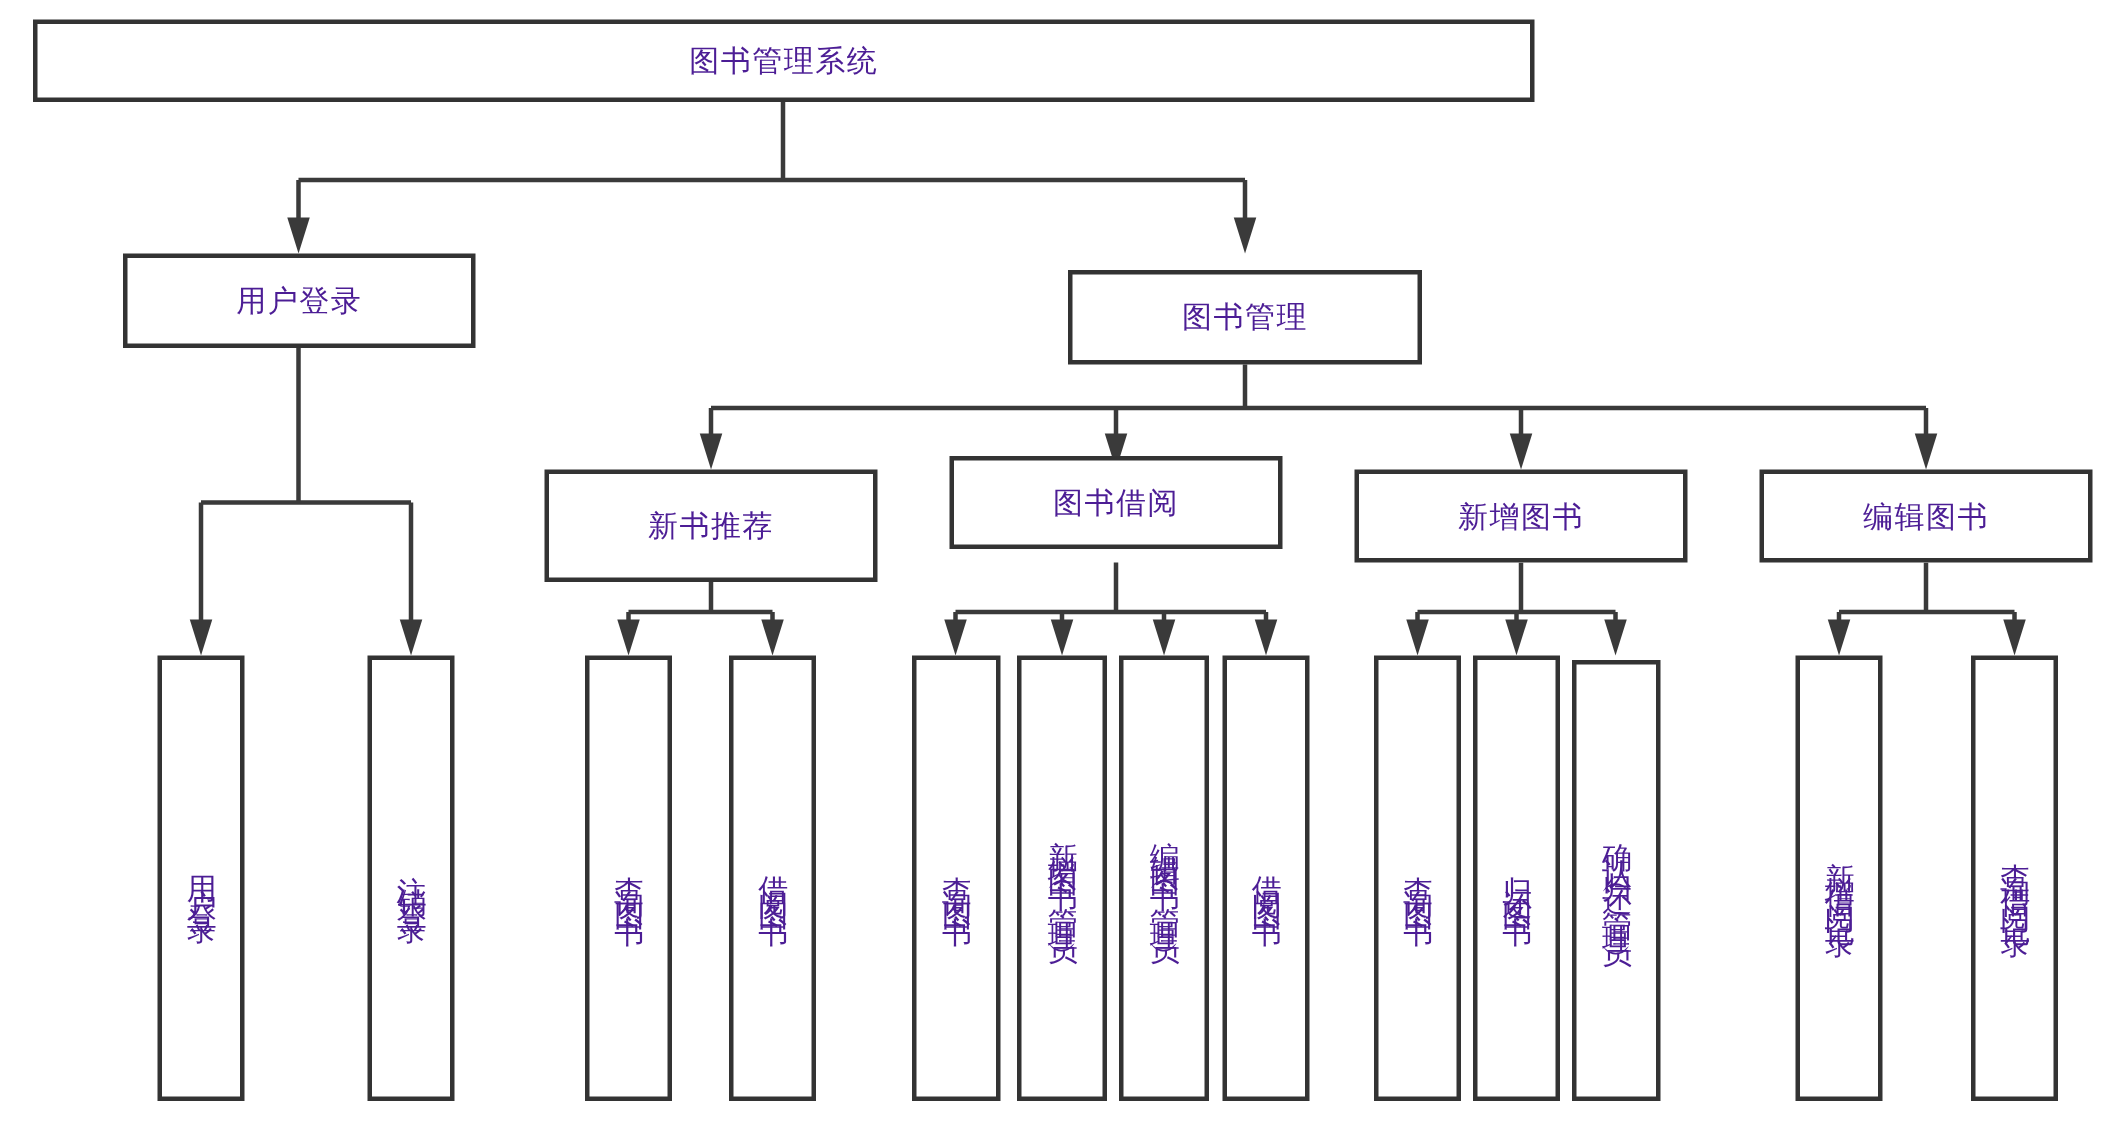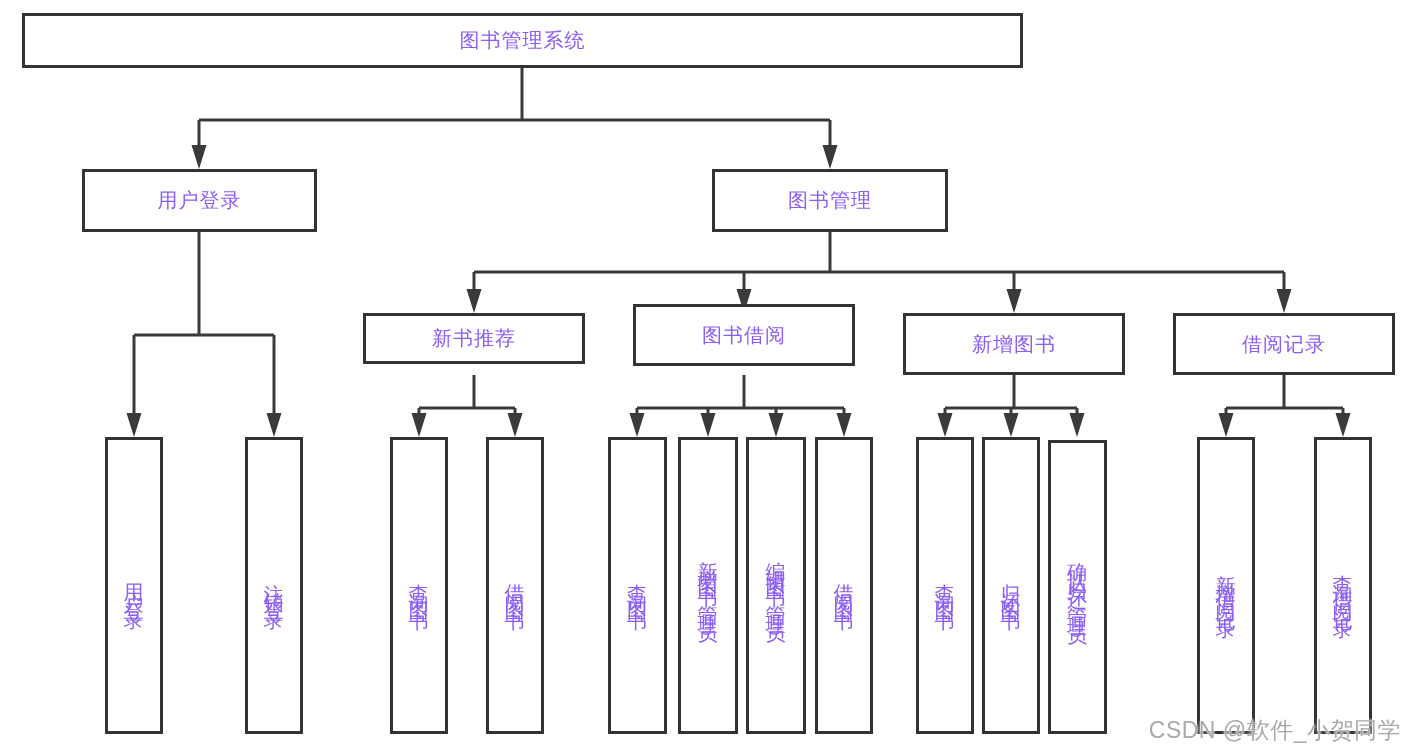"图书管理系统" .box { color: #8b5cf6 -> #4c1d95 }
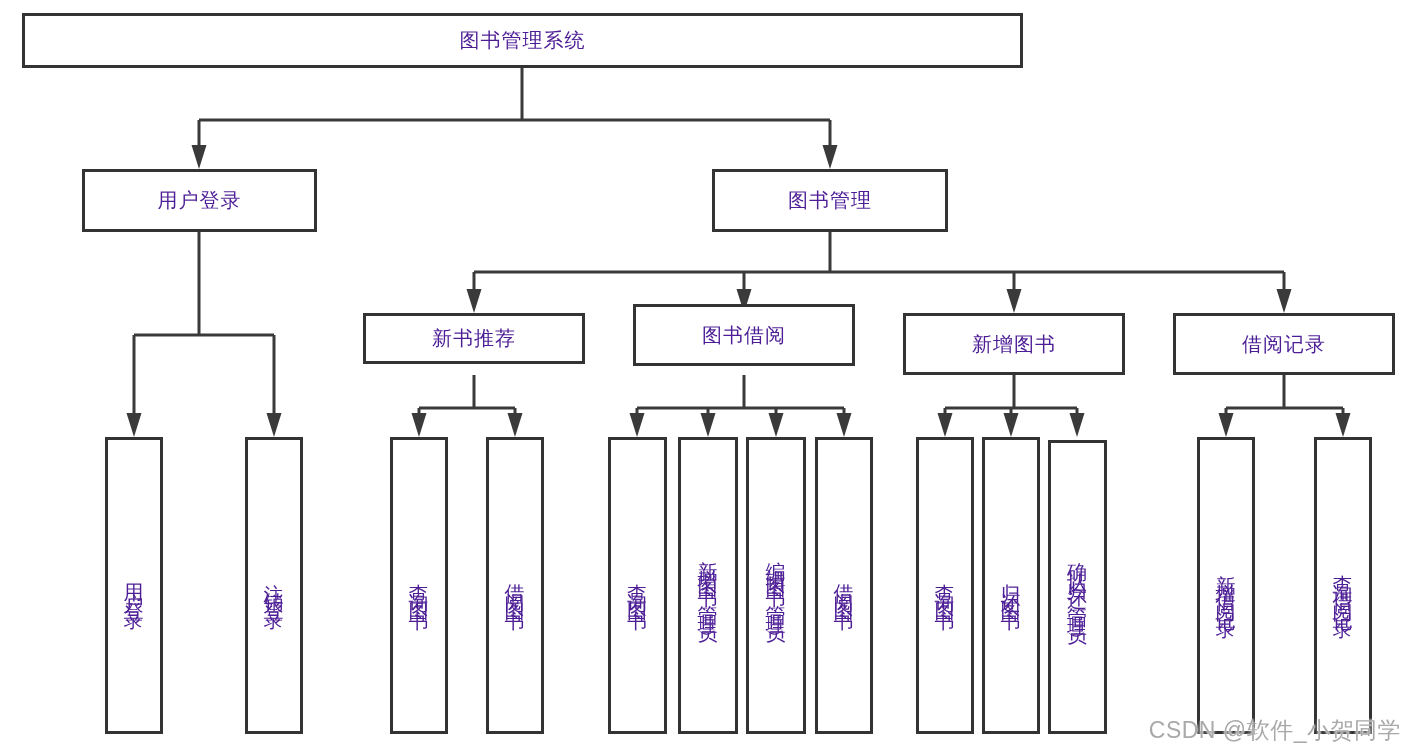"图书管理" div.box { top: 169px -> 180px }
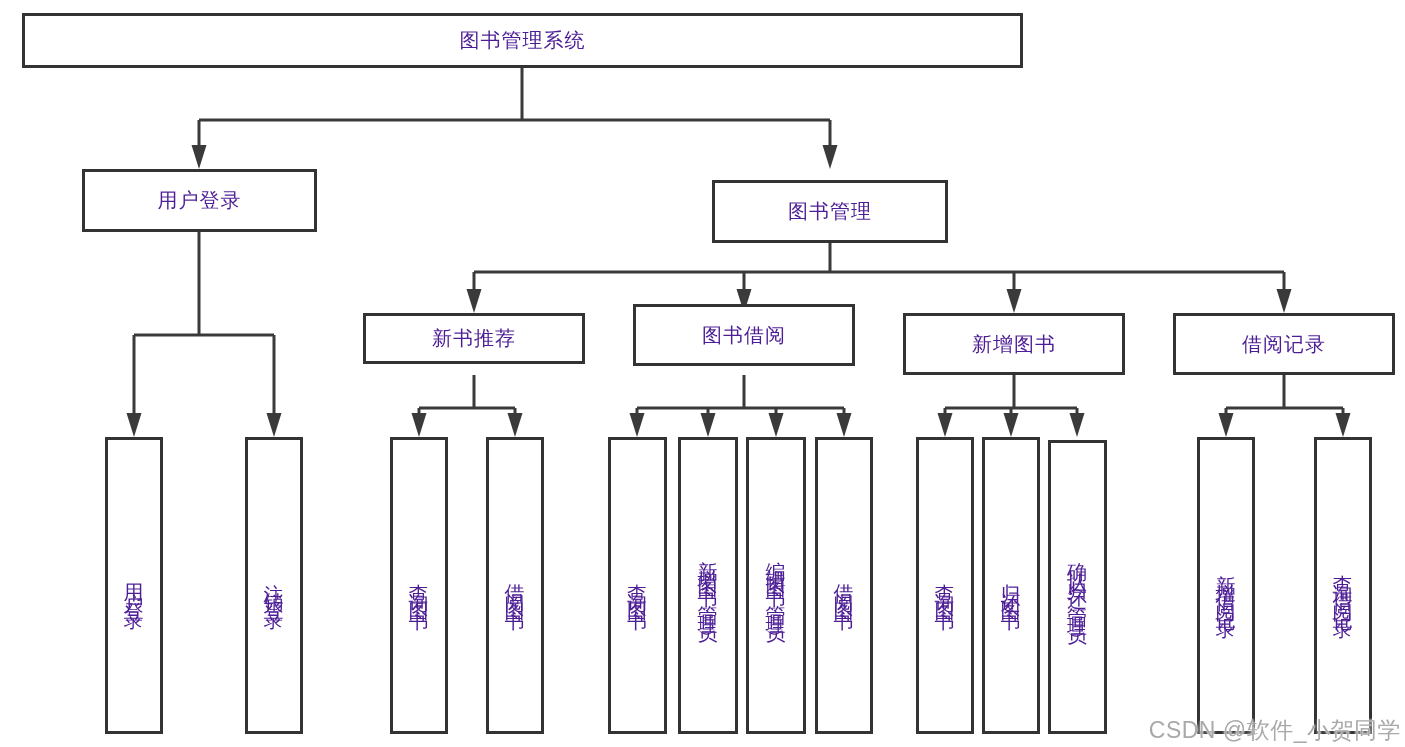"新书推荐" div.box { height: 51px -> 75px }
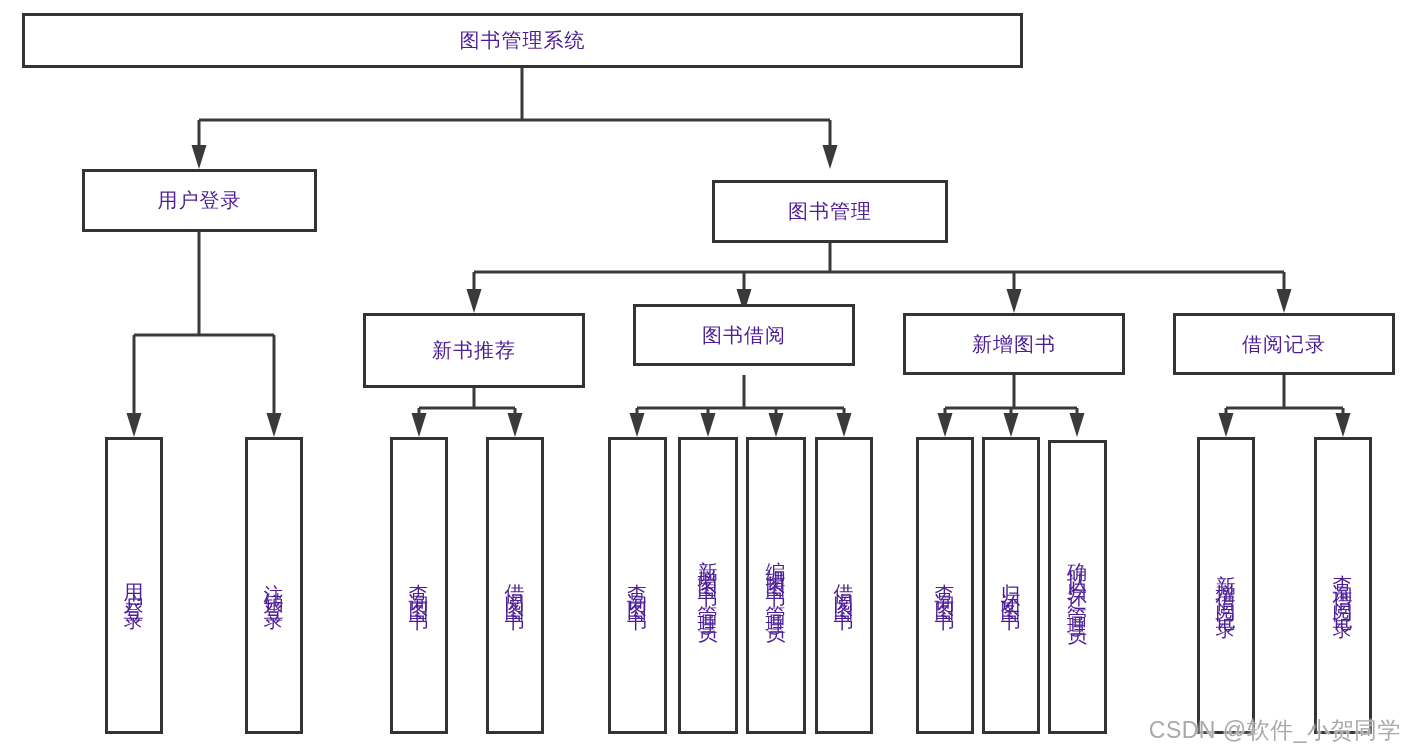"借阅记录" div.box { text: 借阅记录 -> 编辑图书 }
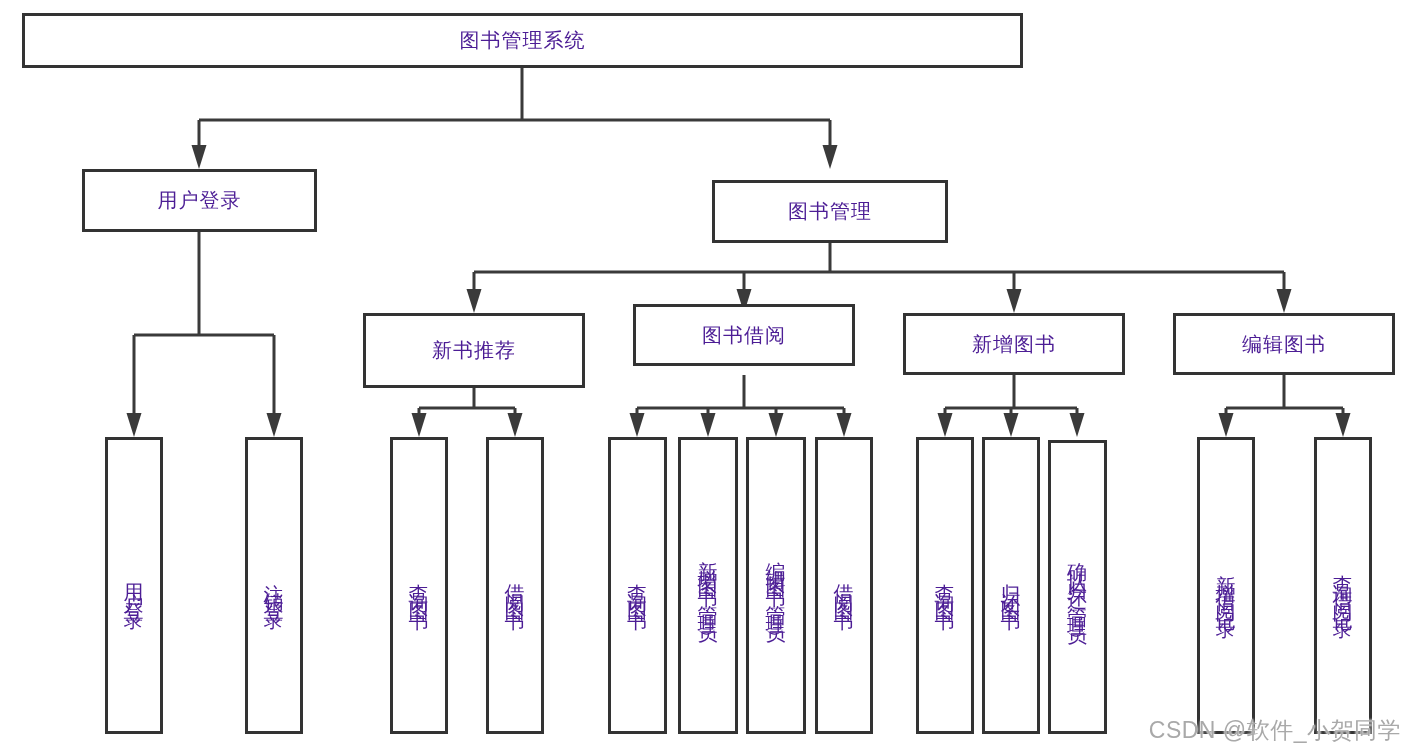"CSDN @软件_小贺同学" div { html: <div>CSDN @软件_小贺同学</div> -> none }
